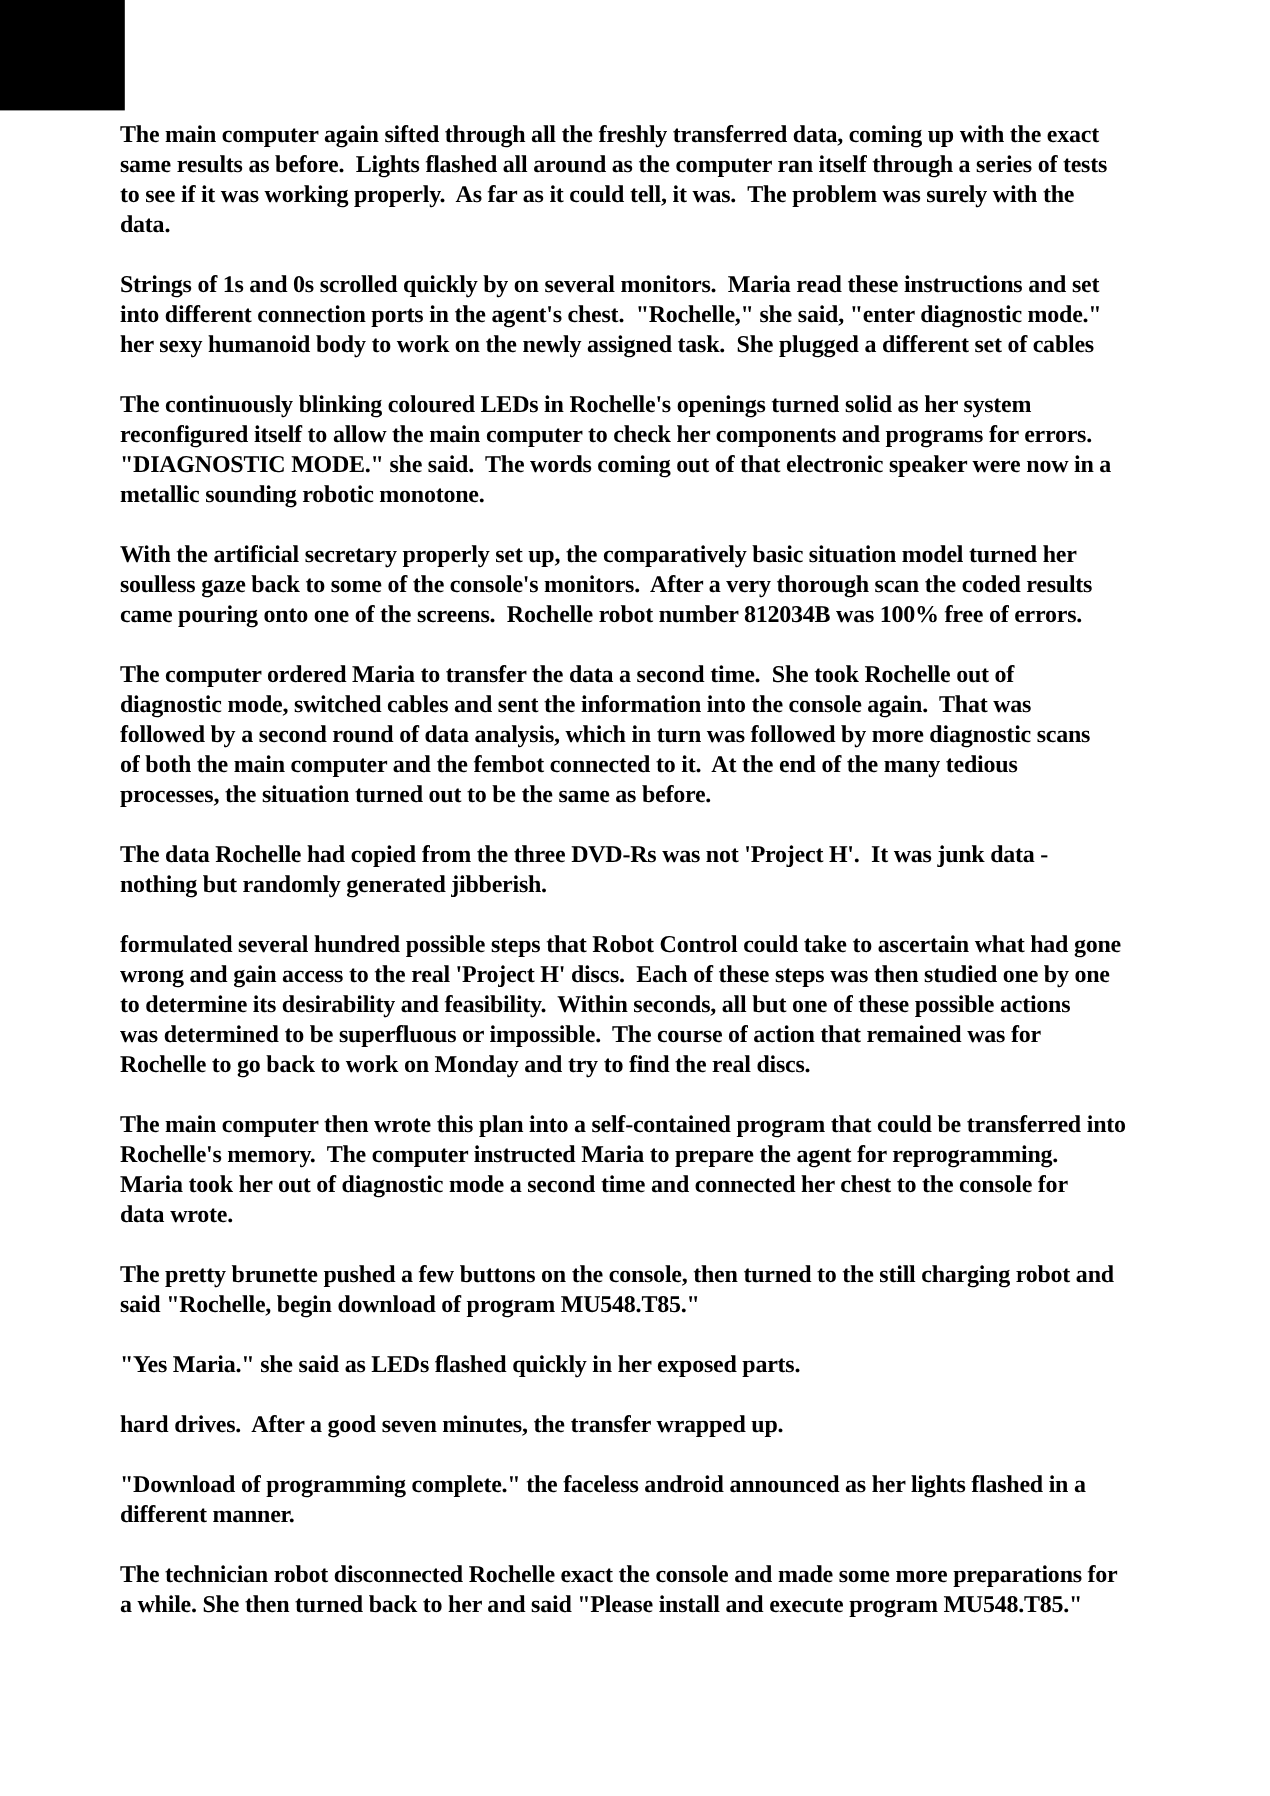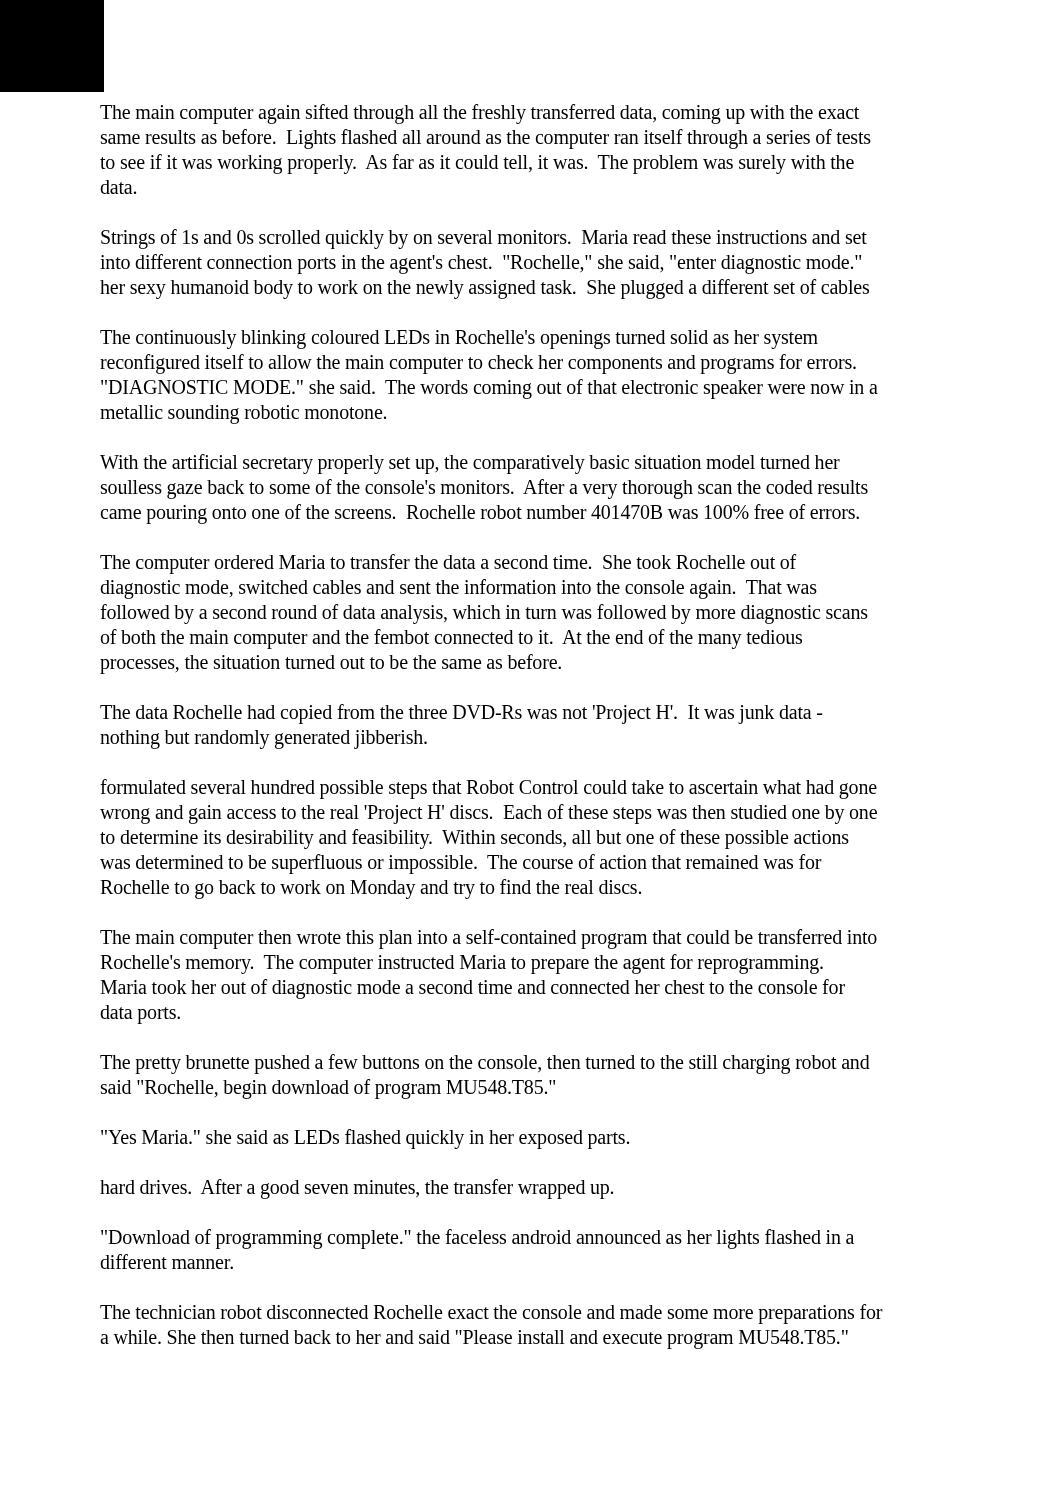"The main computer again sifted" div.text-block { font-weight: none -> bold }
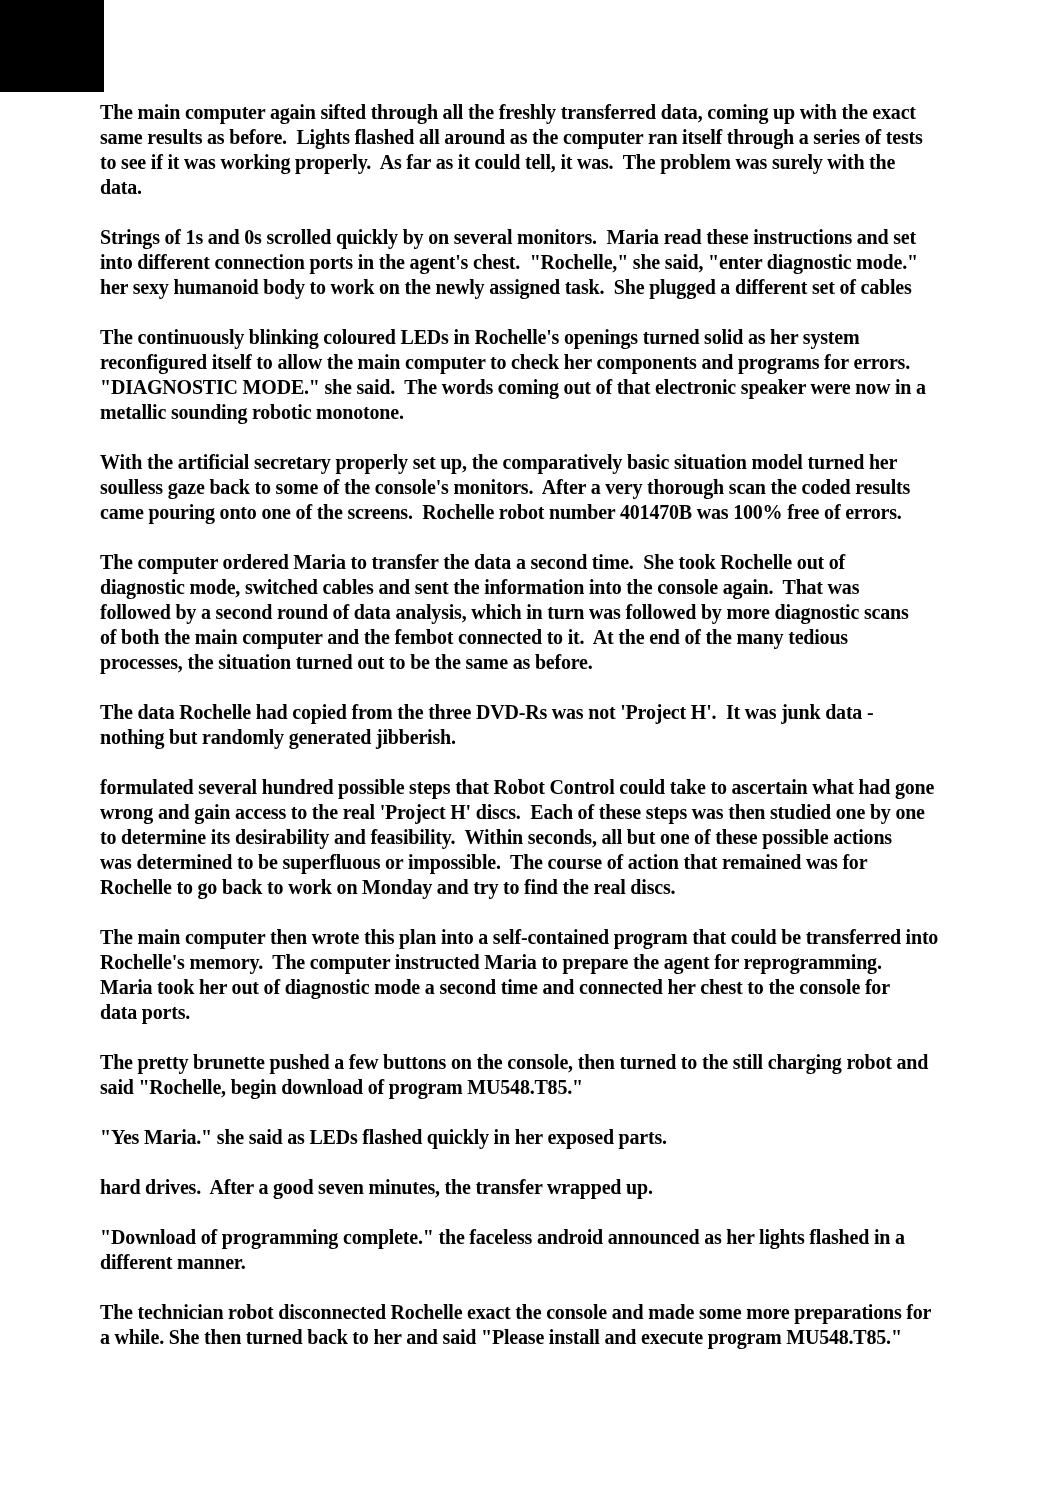"came pouring onto one of" div.line { text: 401470B -> 812034B }
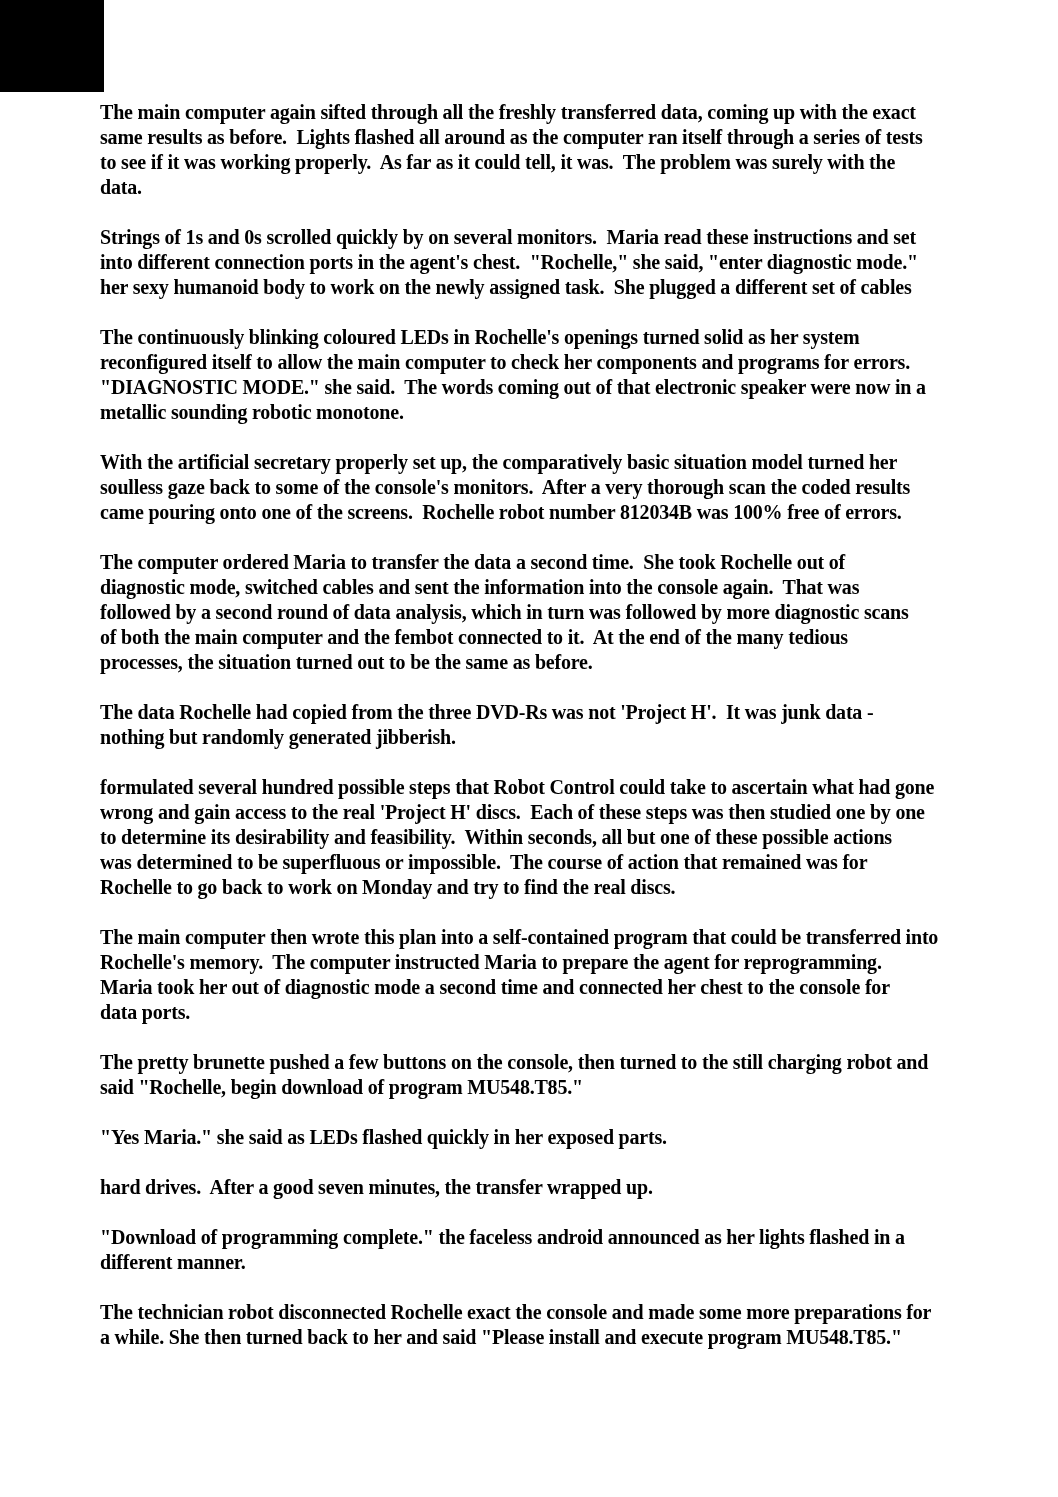"data ports." div.line { text: ports -> wrote }
